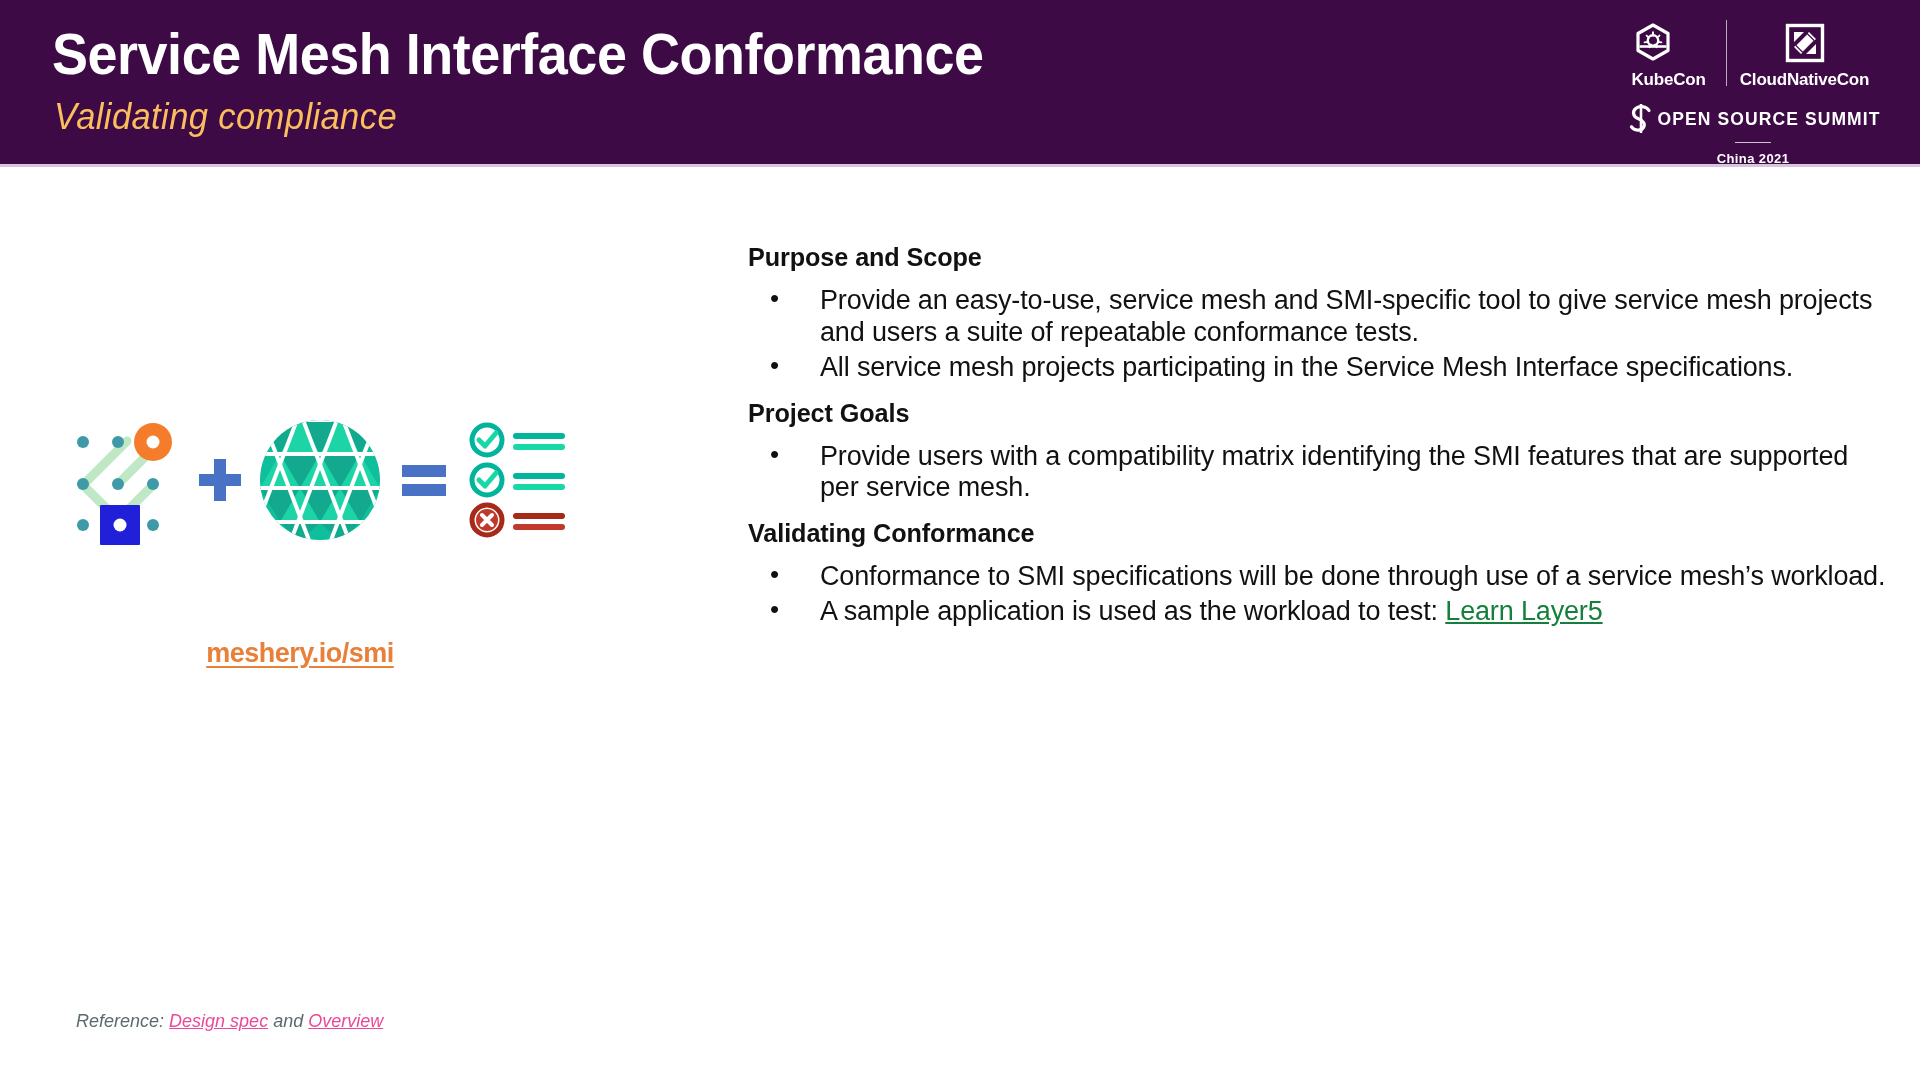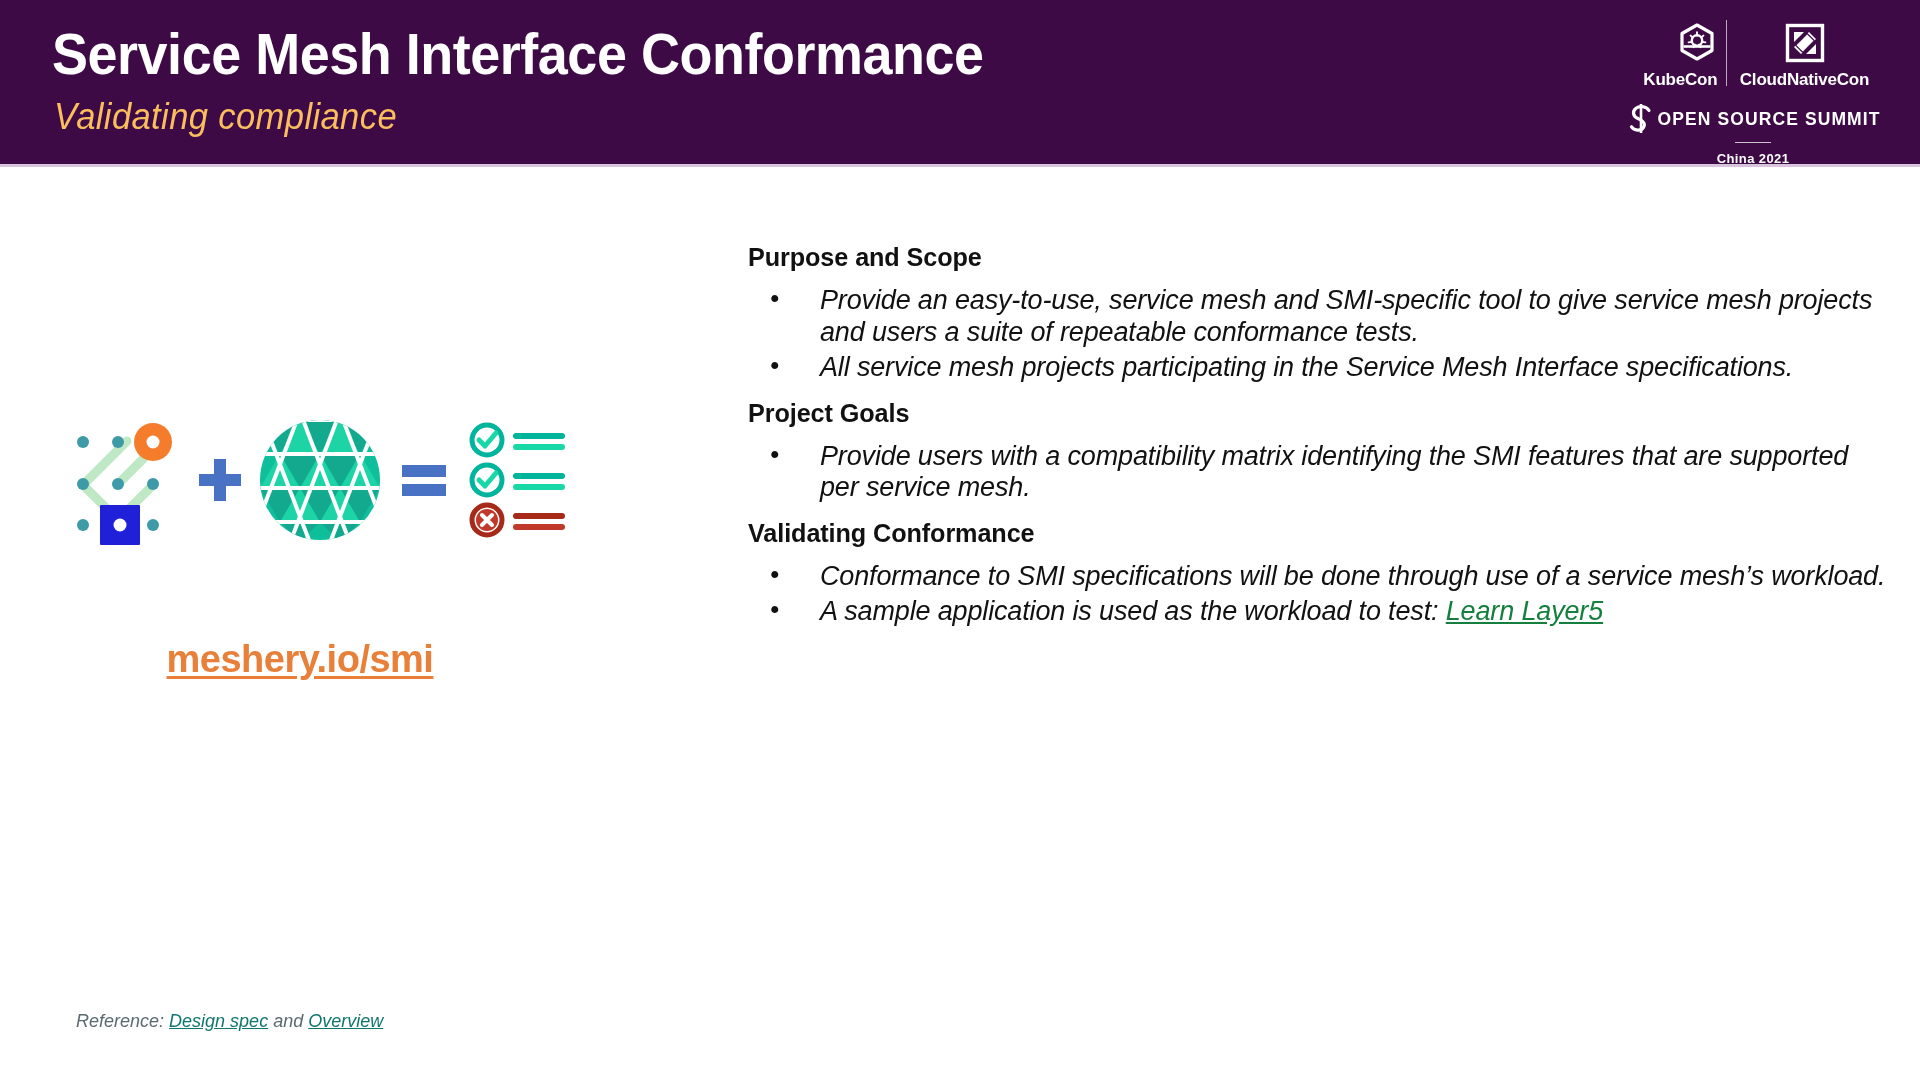"KubeCon" .logo-kube { align-items: flex-end -> flex-start }
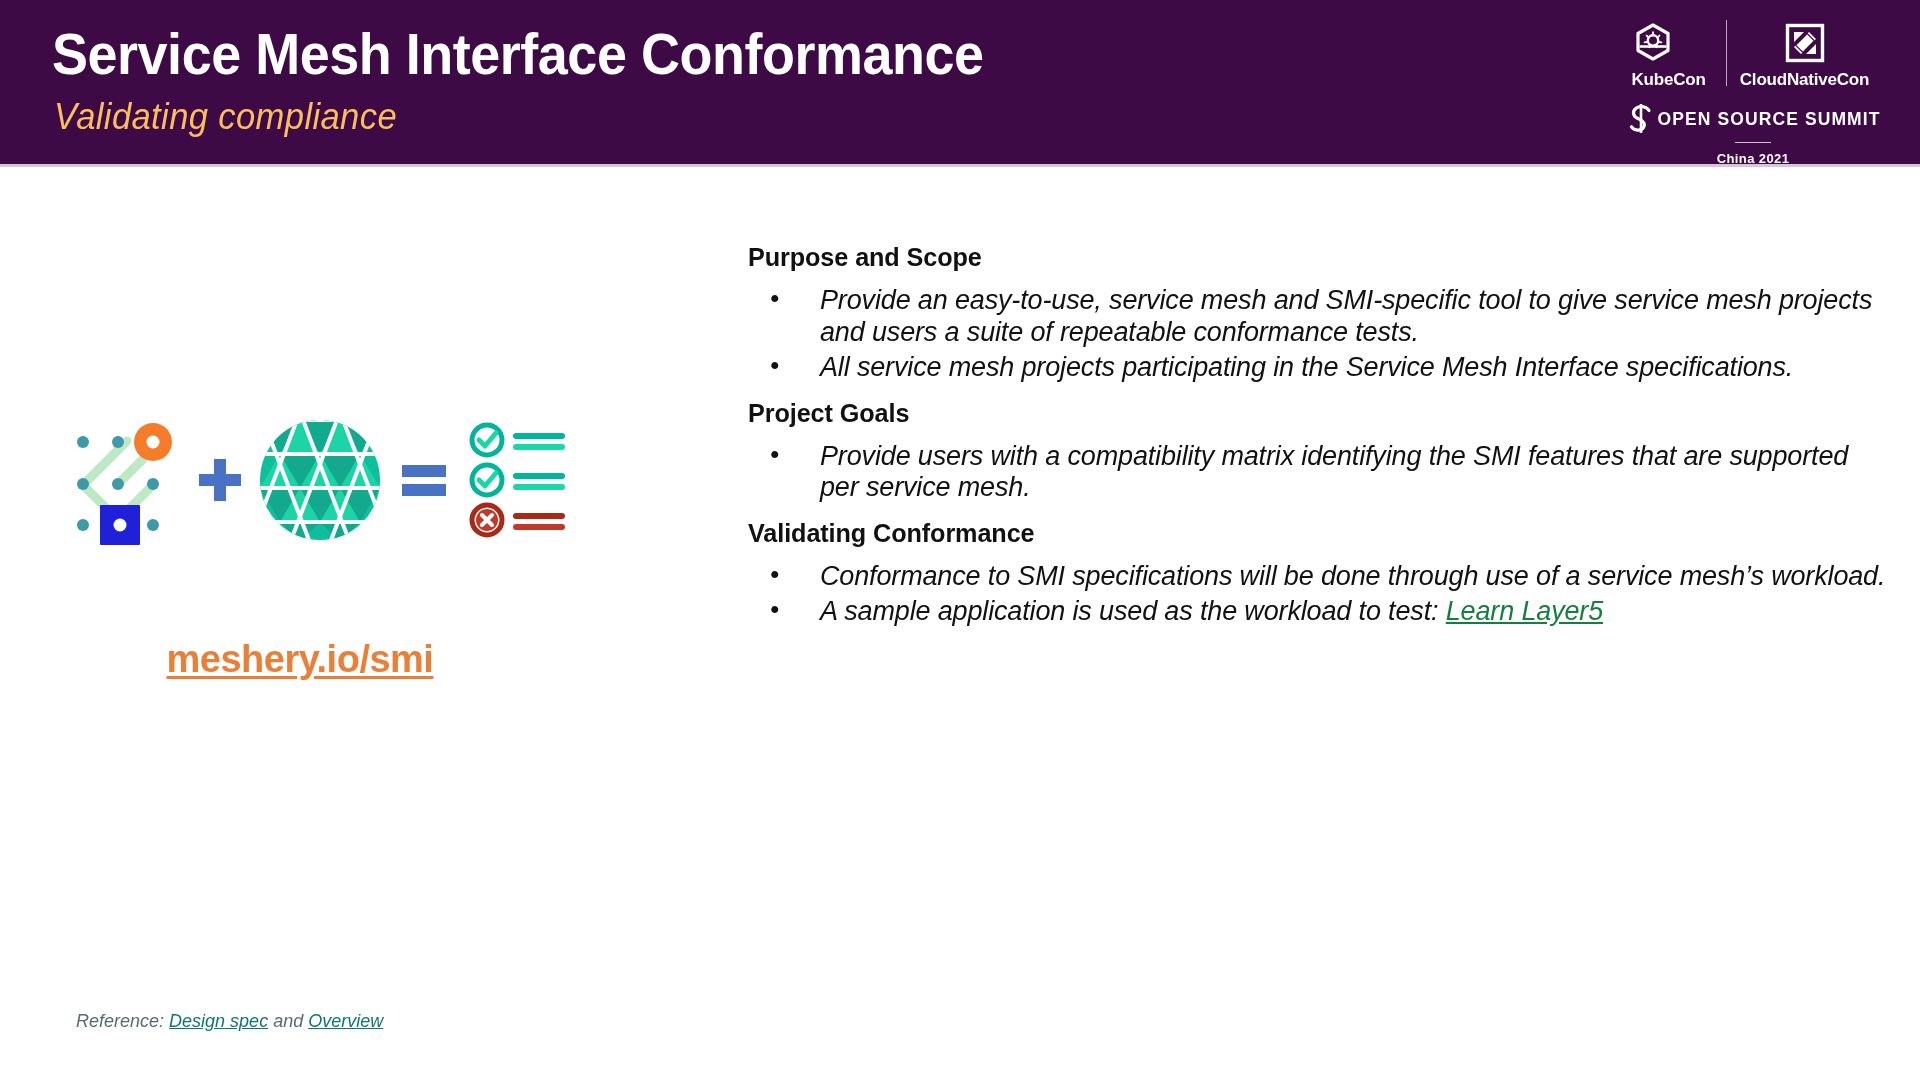"Provide an easy-to-use, service mesh" .bullets { font-style: italic -> none }
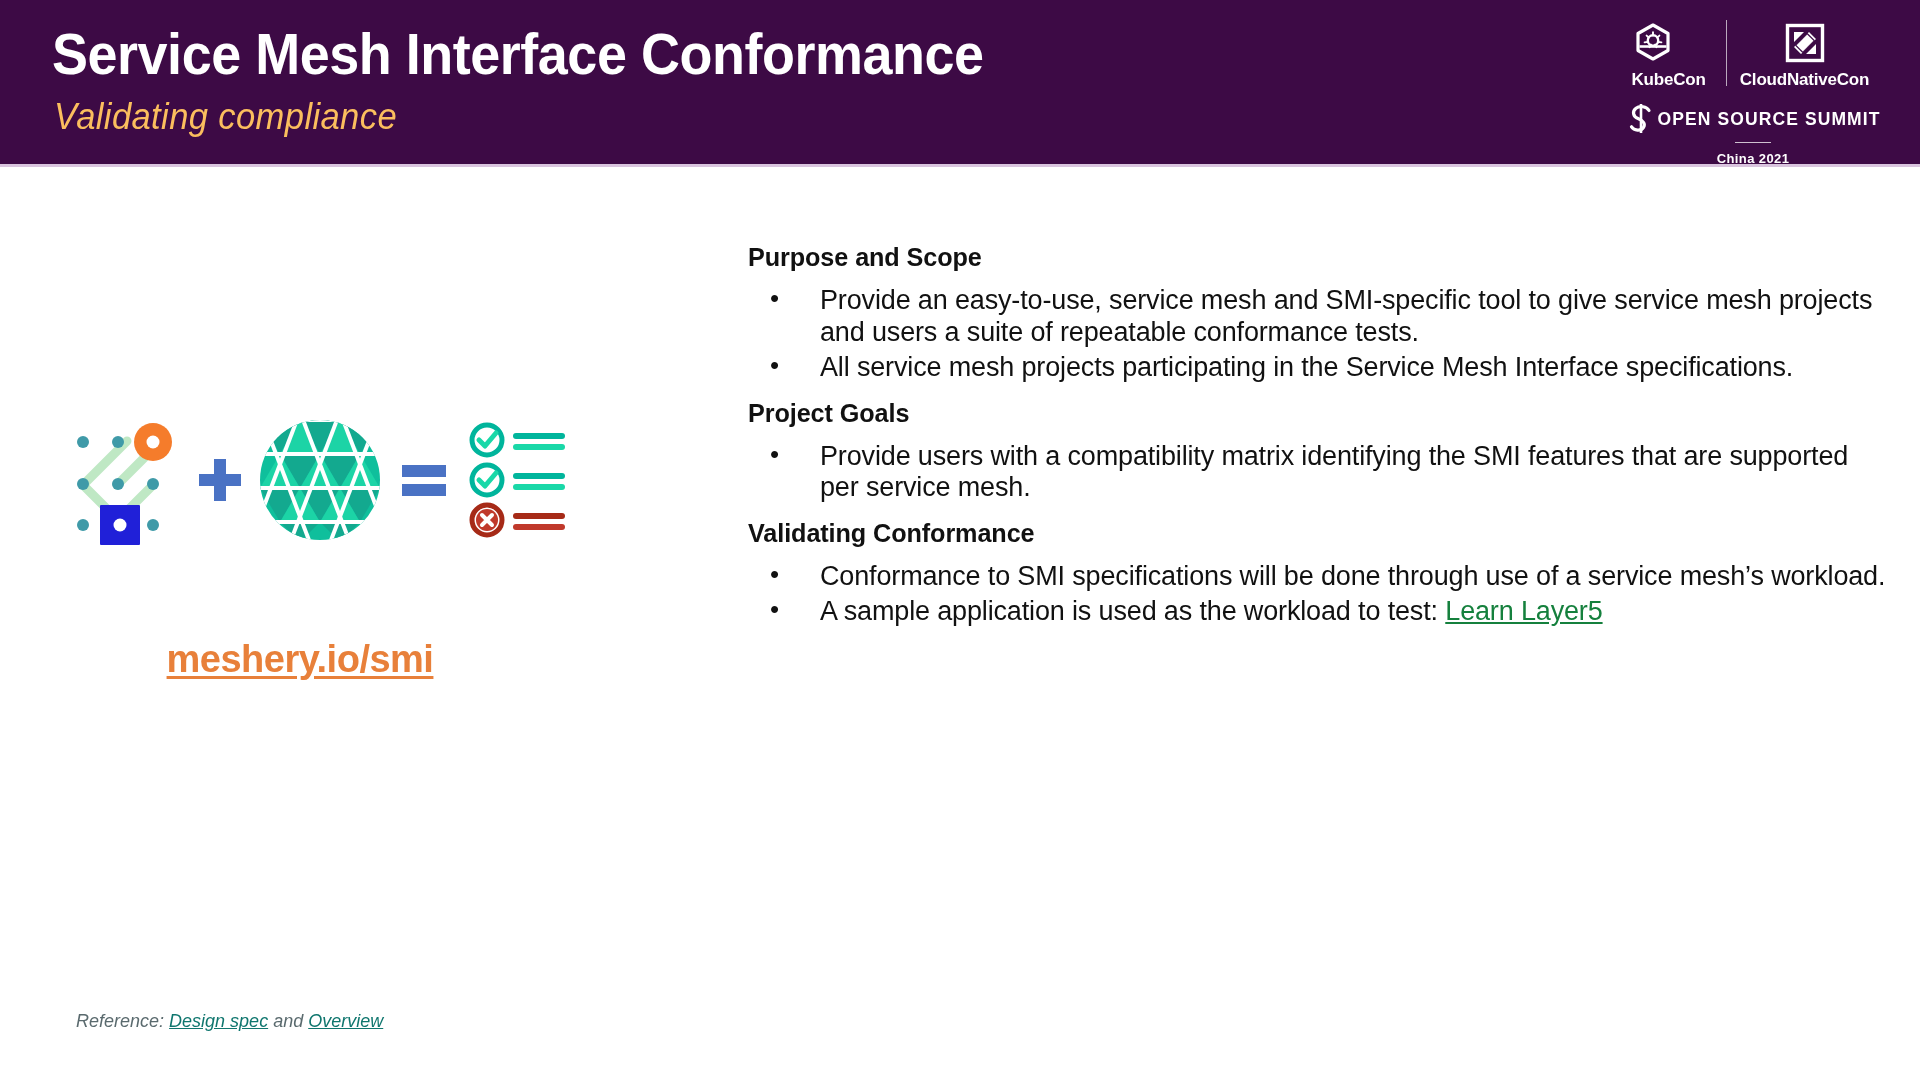"meshery.io/smi" .meshery-link a { font-size: 38px -> 27px }
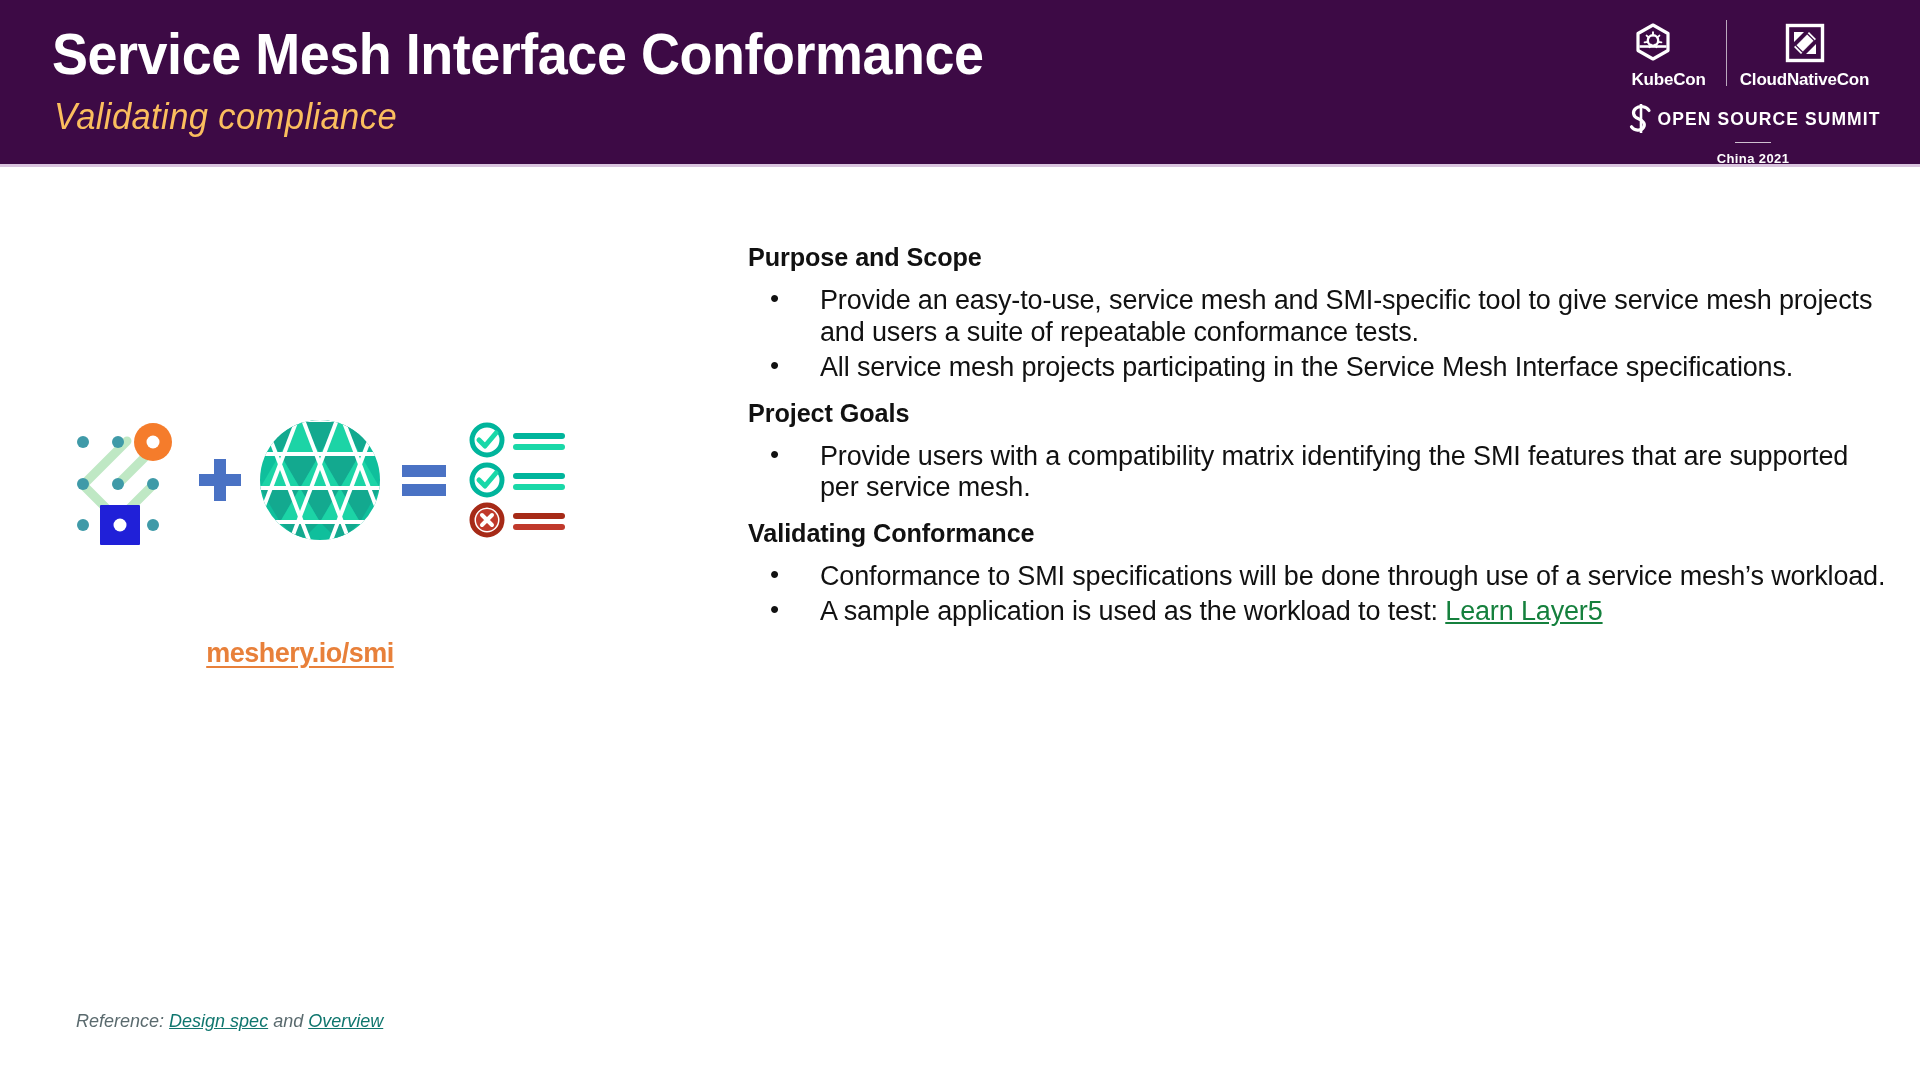"Design spec" .reference a { color: #0f766e -> #ec4899 }
